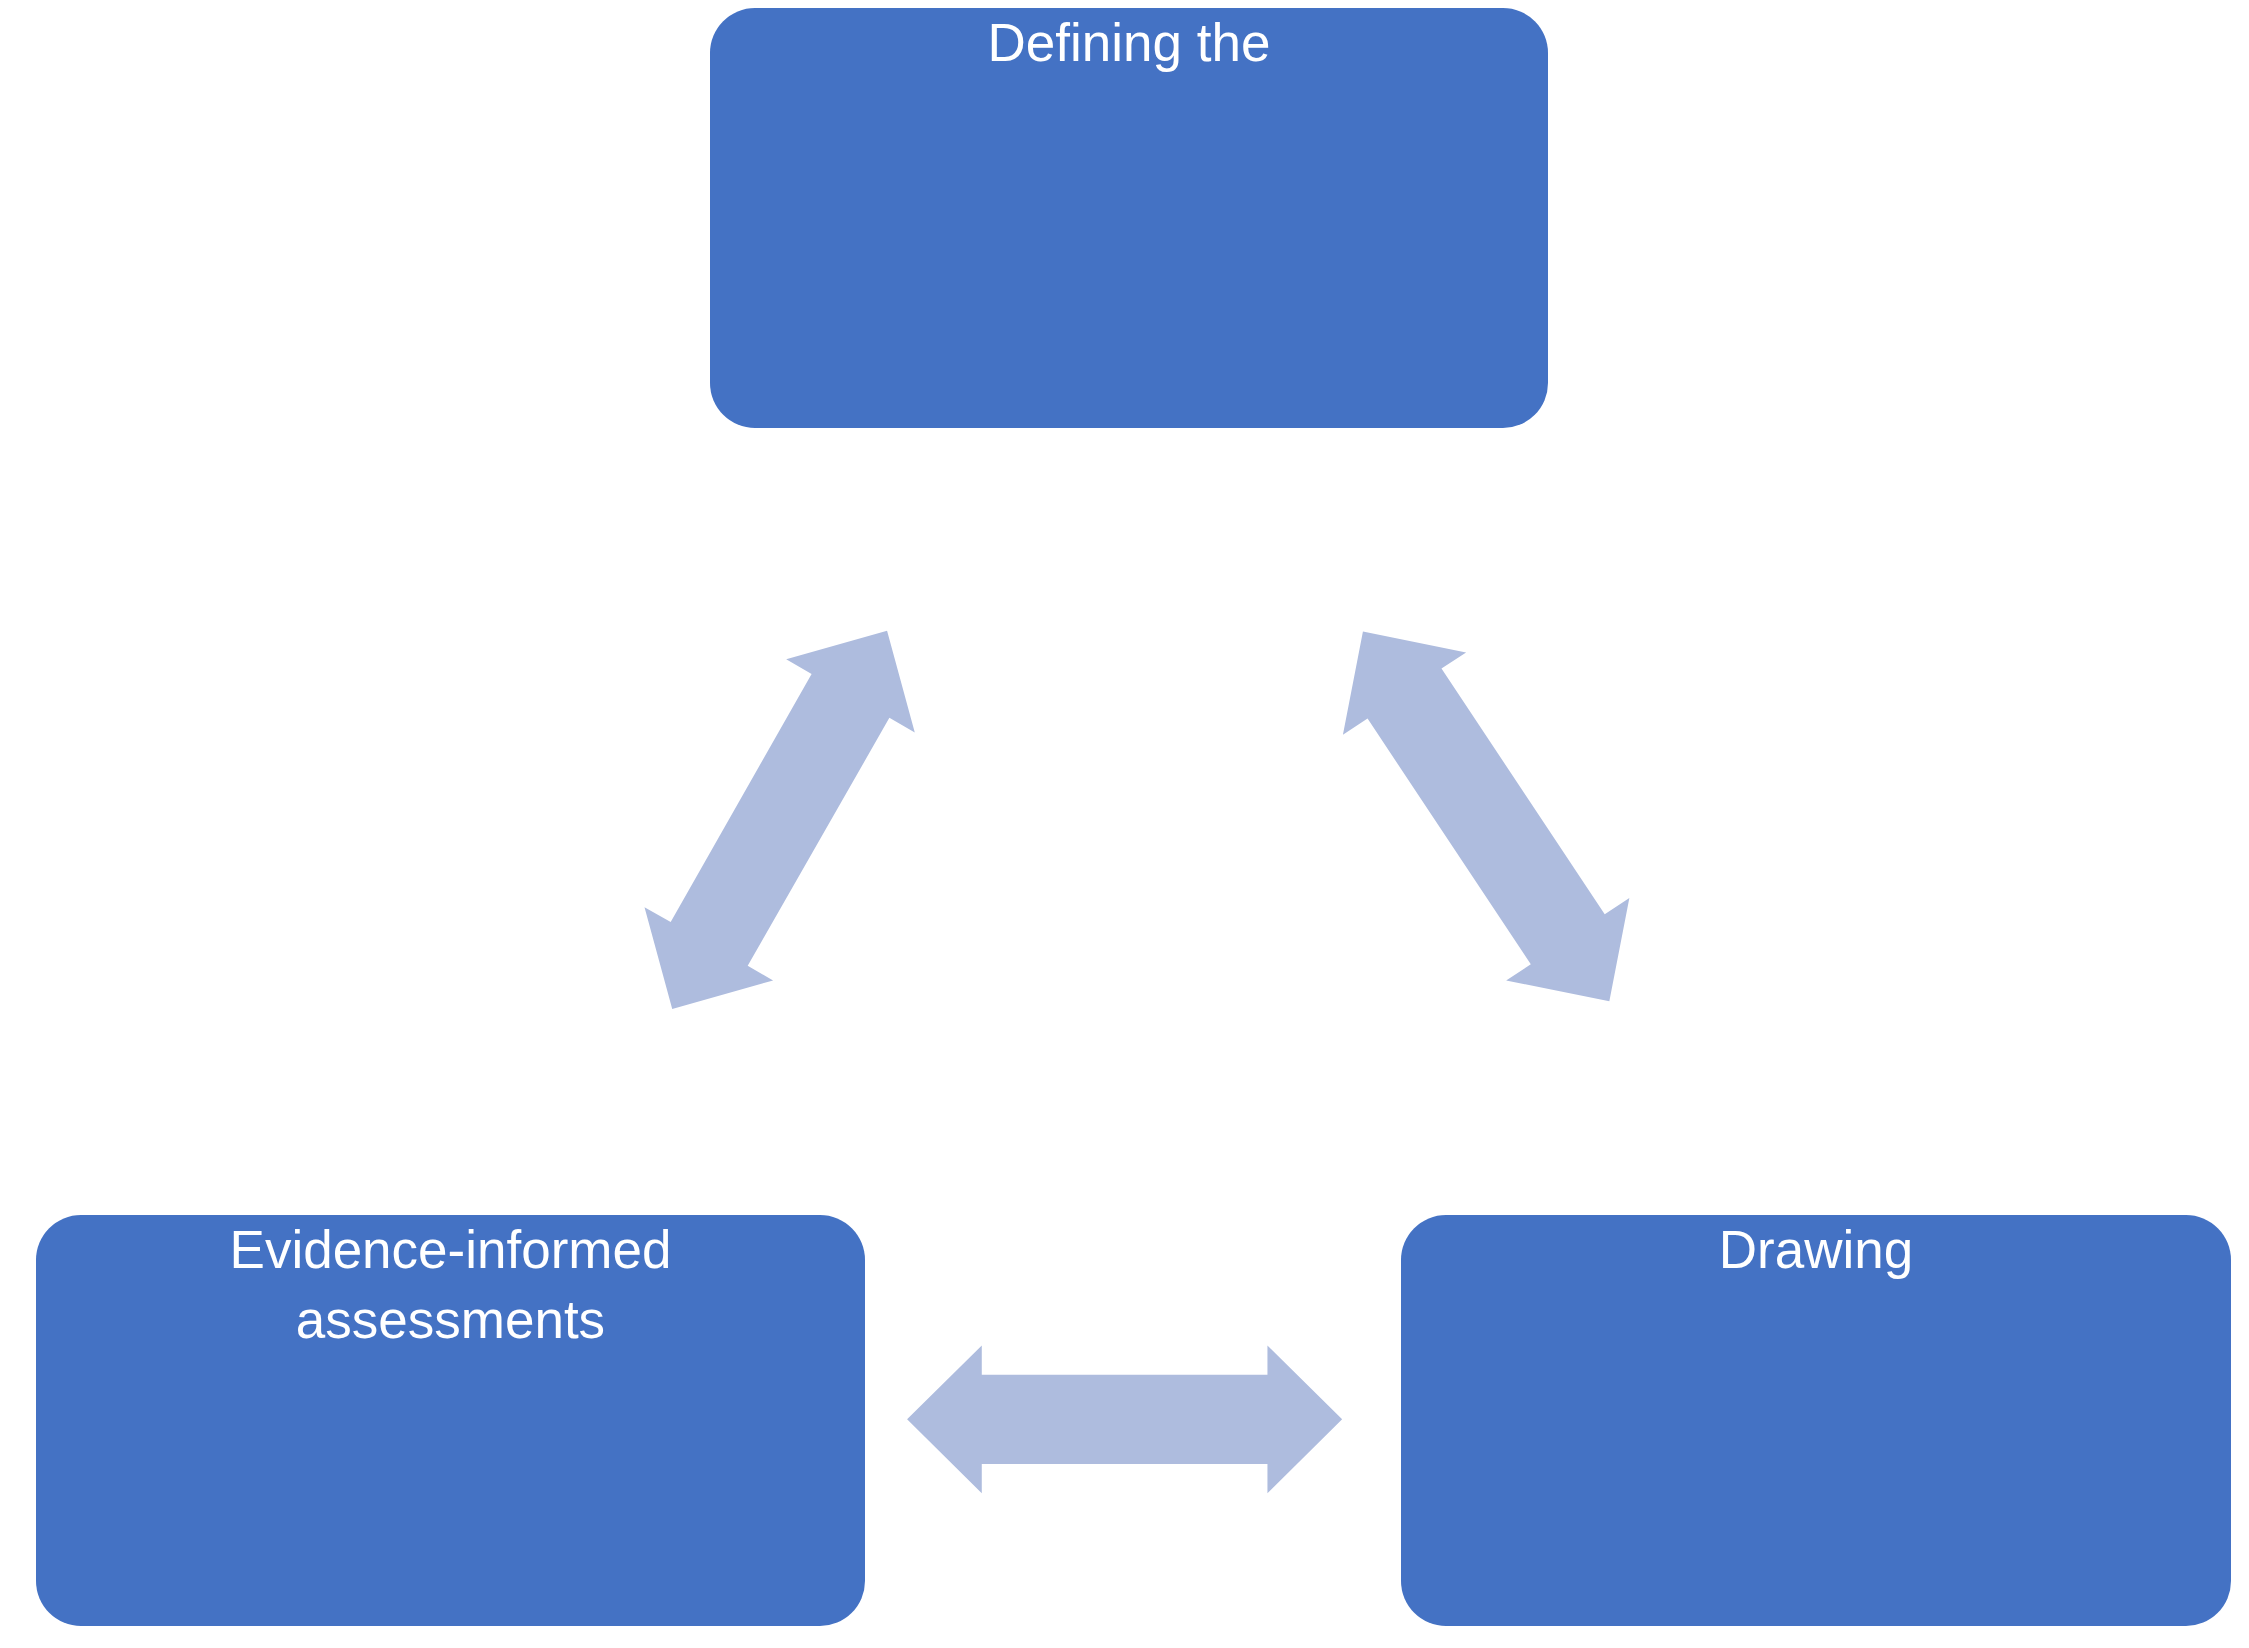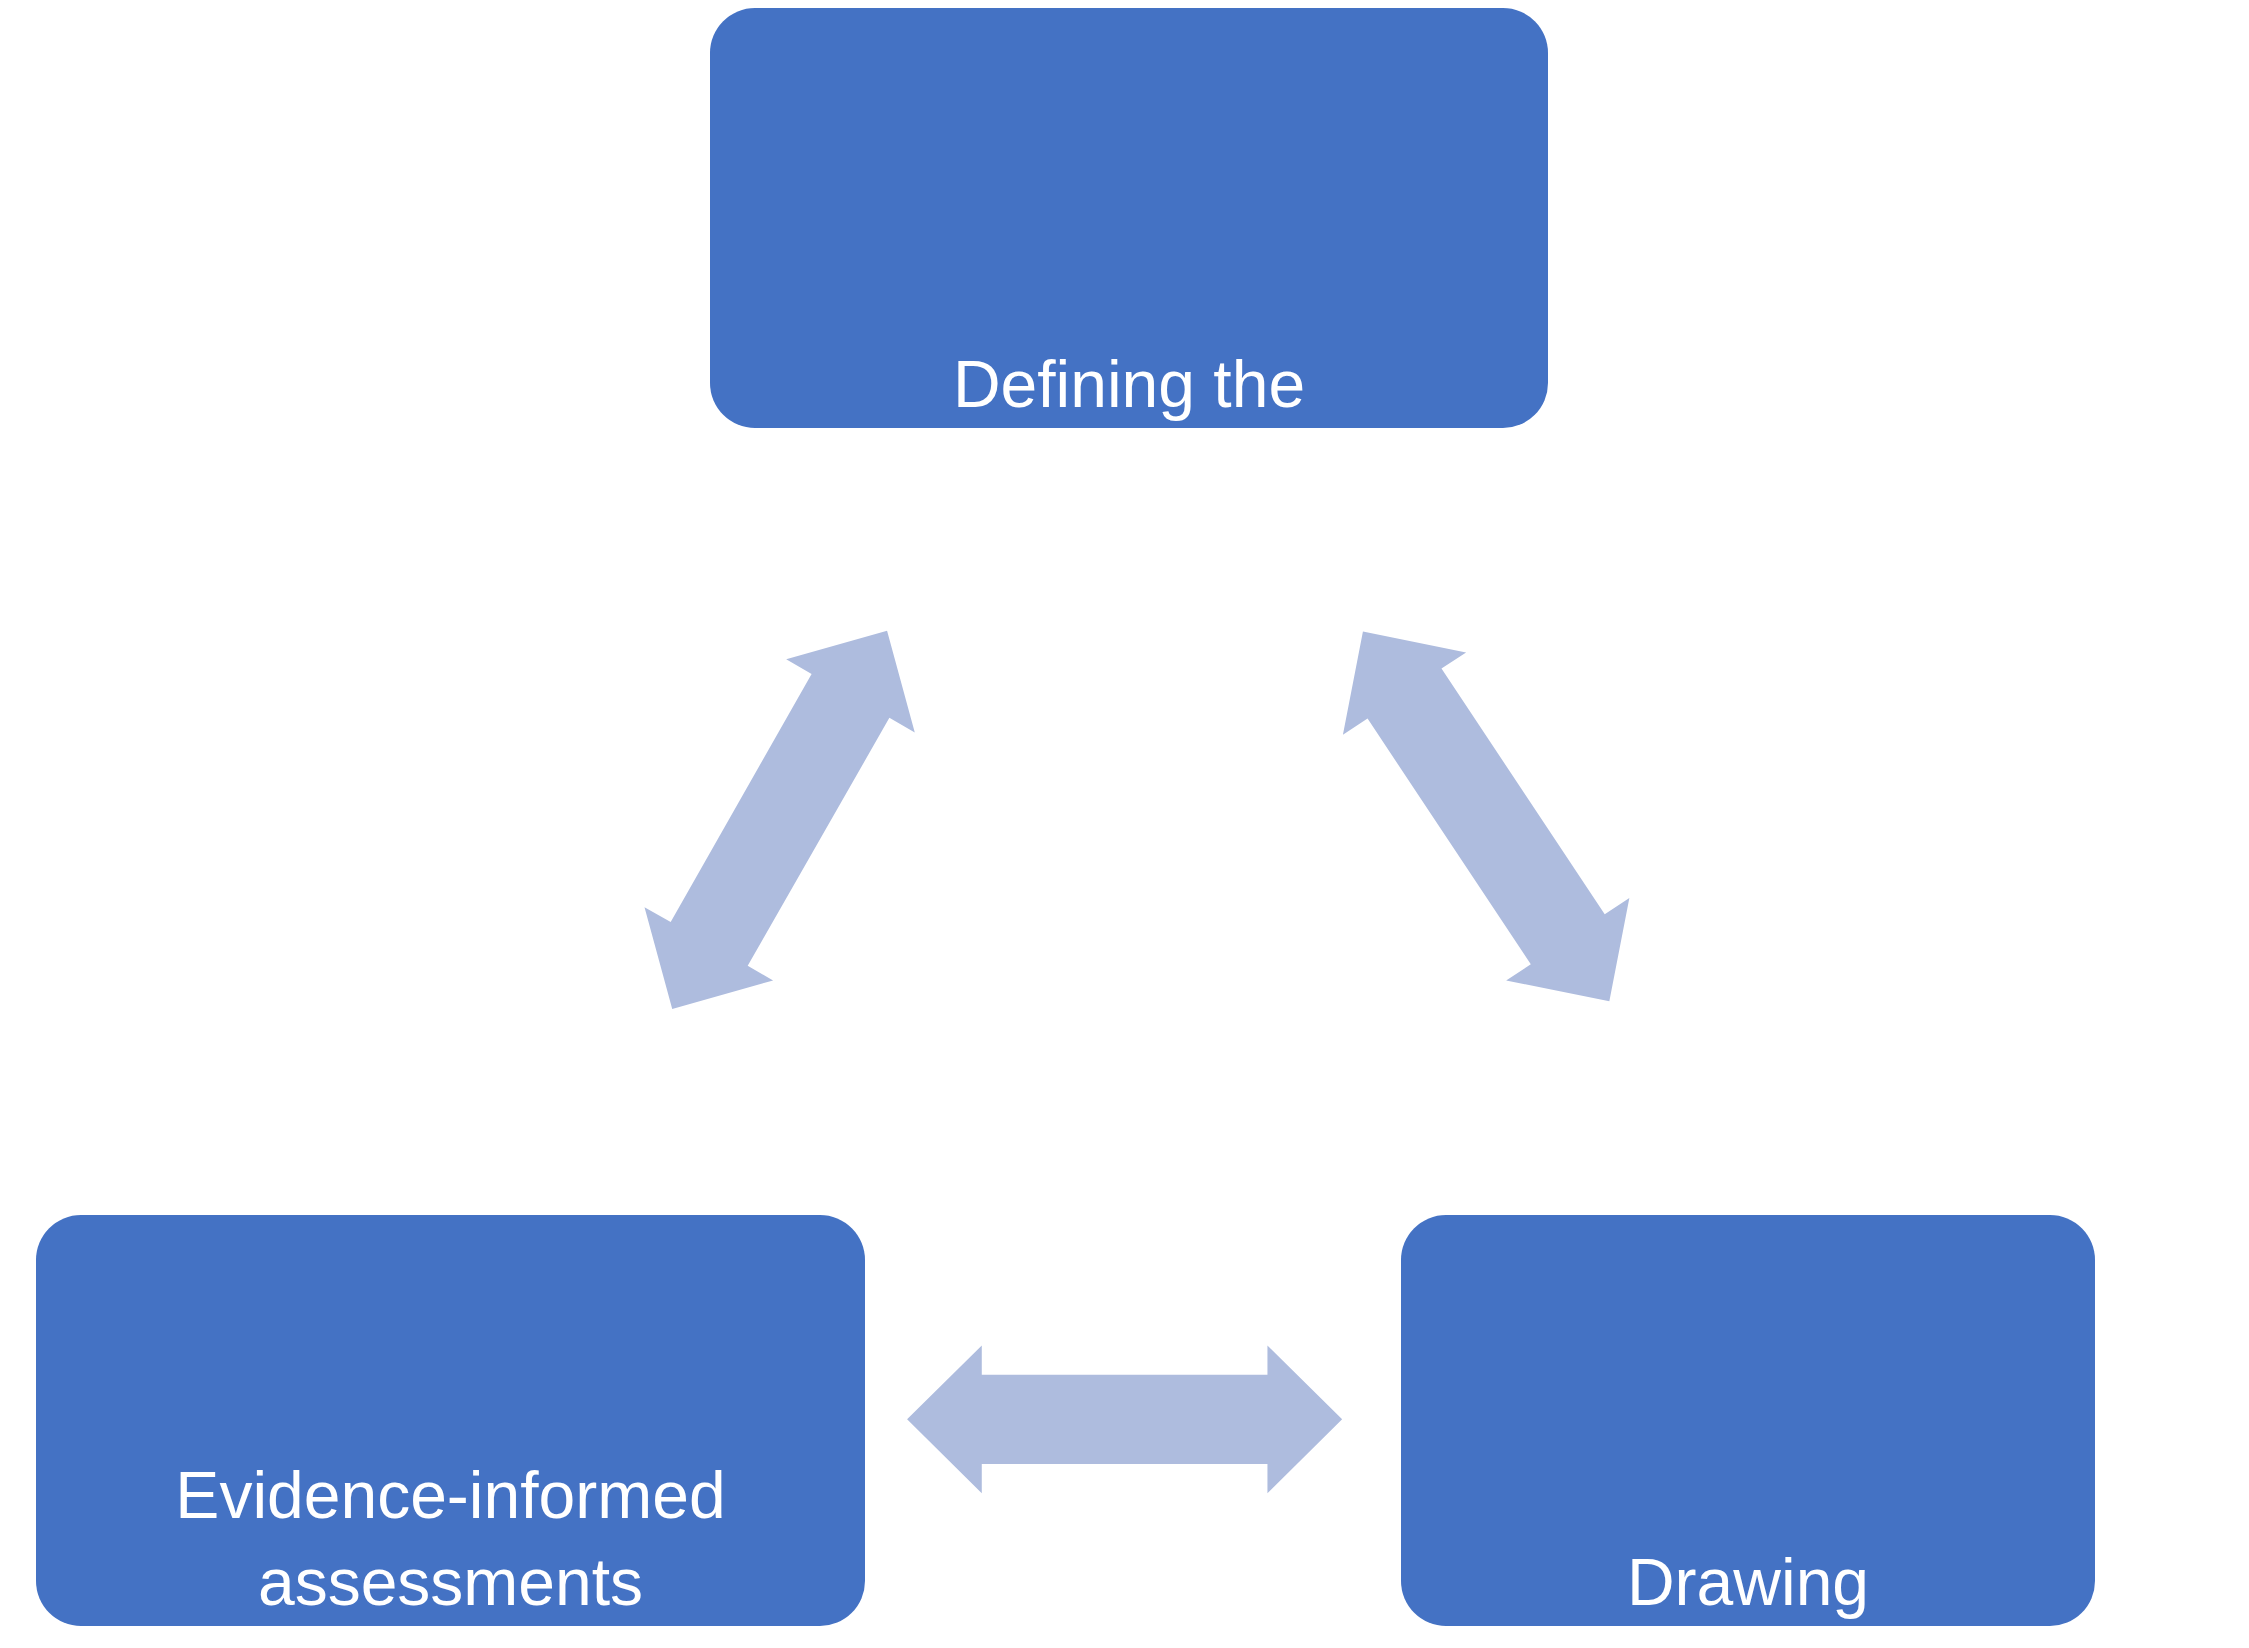"Defining the" .node { align-items: flex-end -> flex-start; font-size: 66px -> 53px }
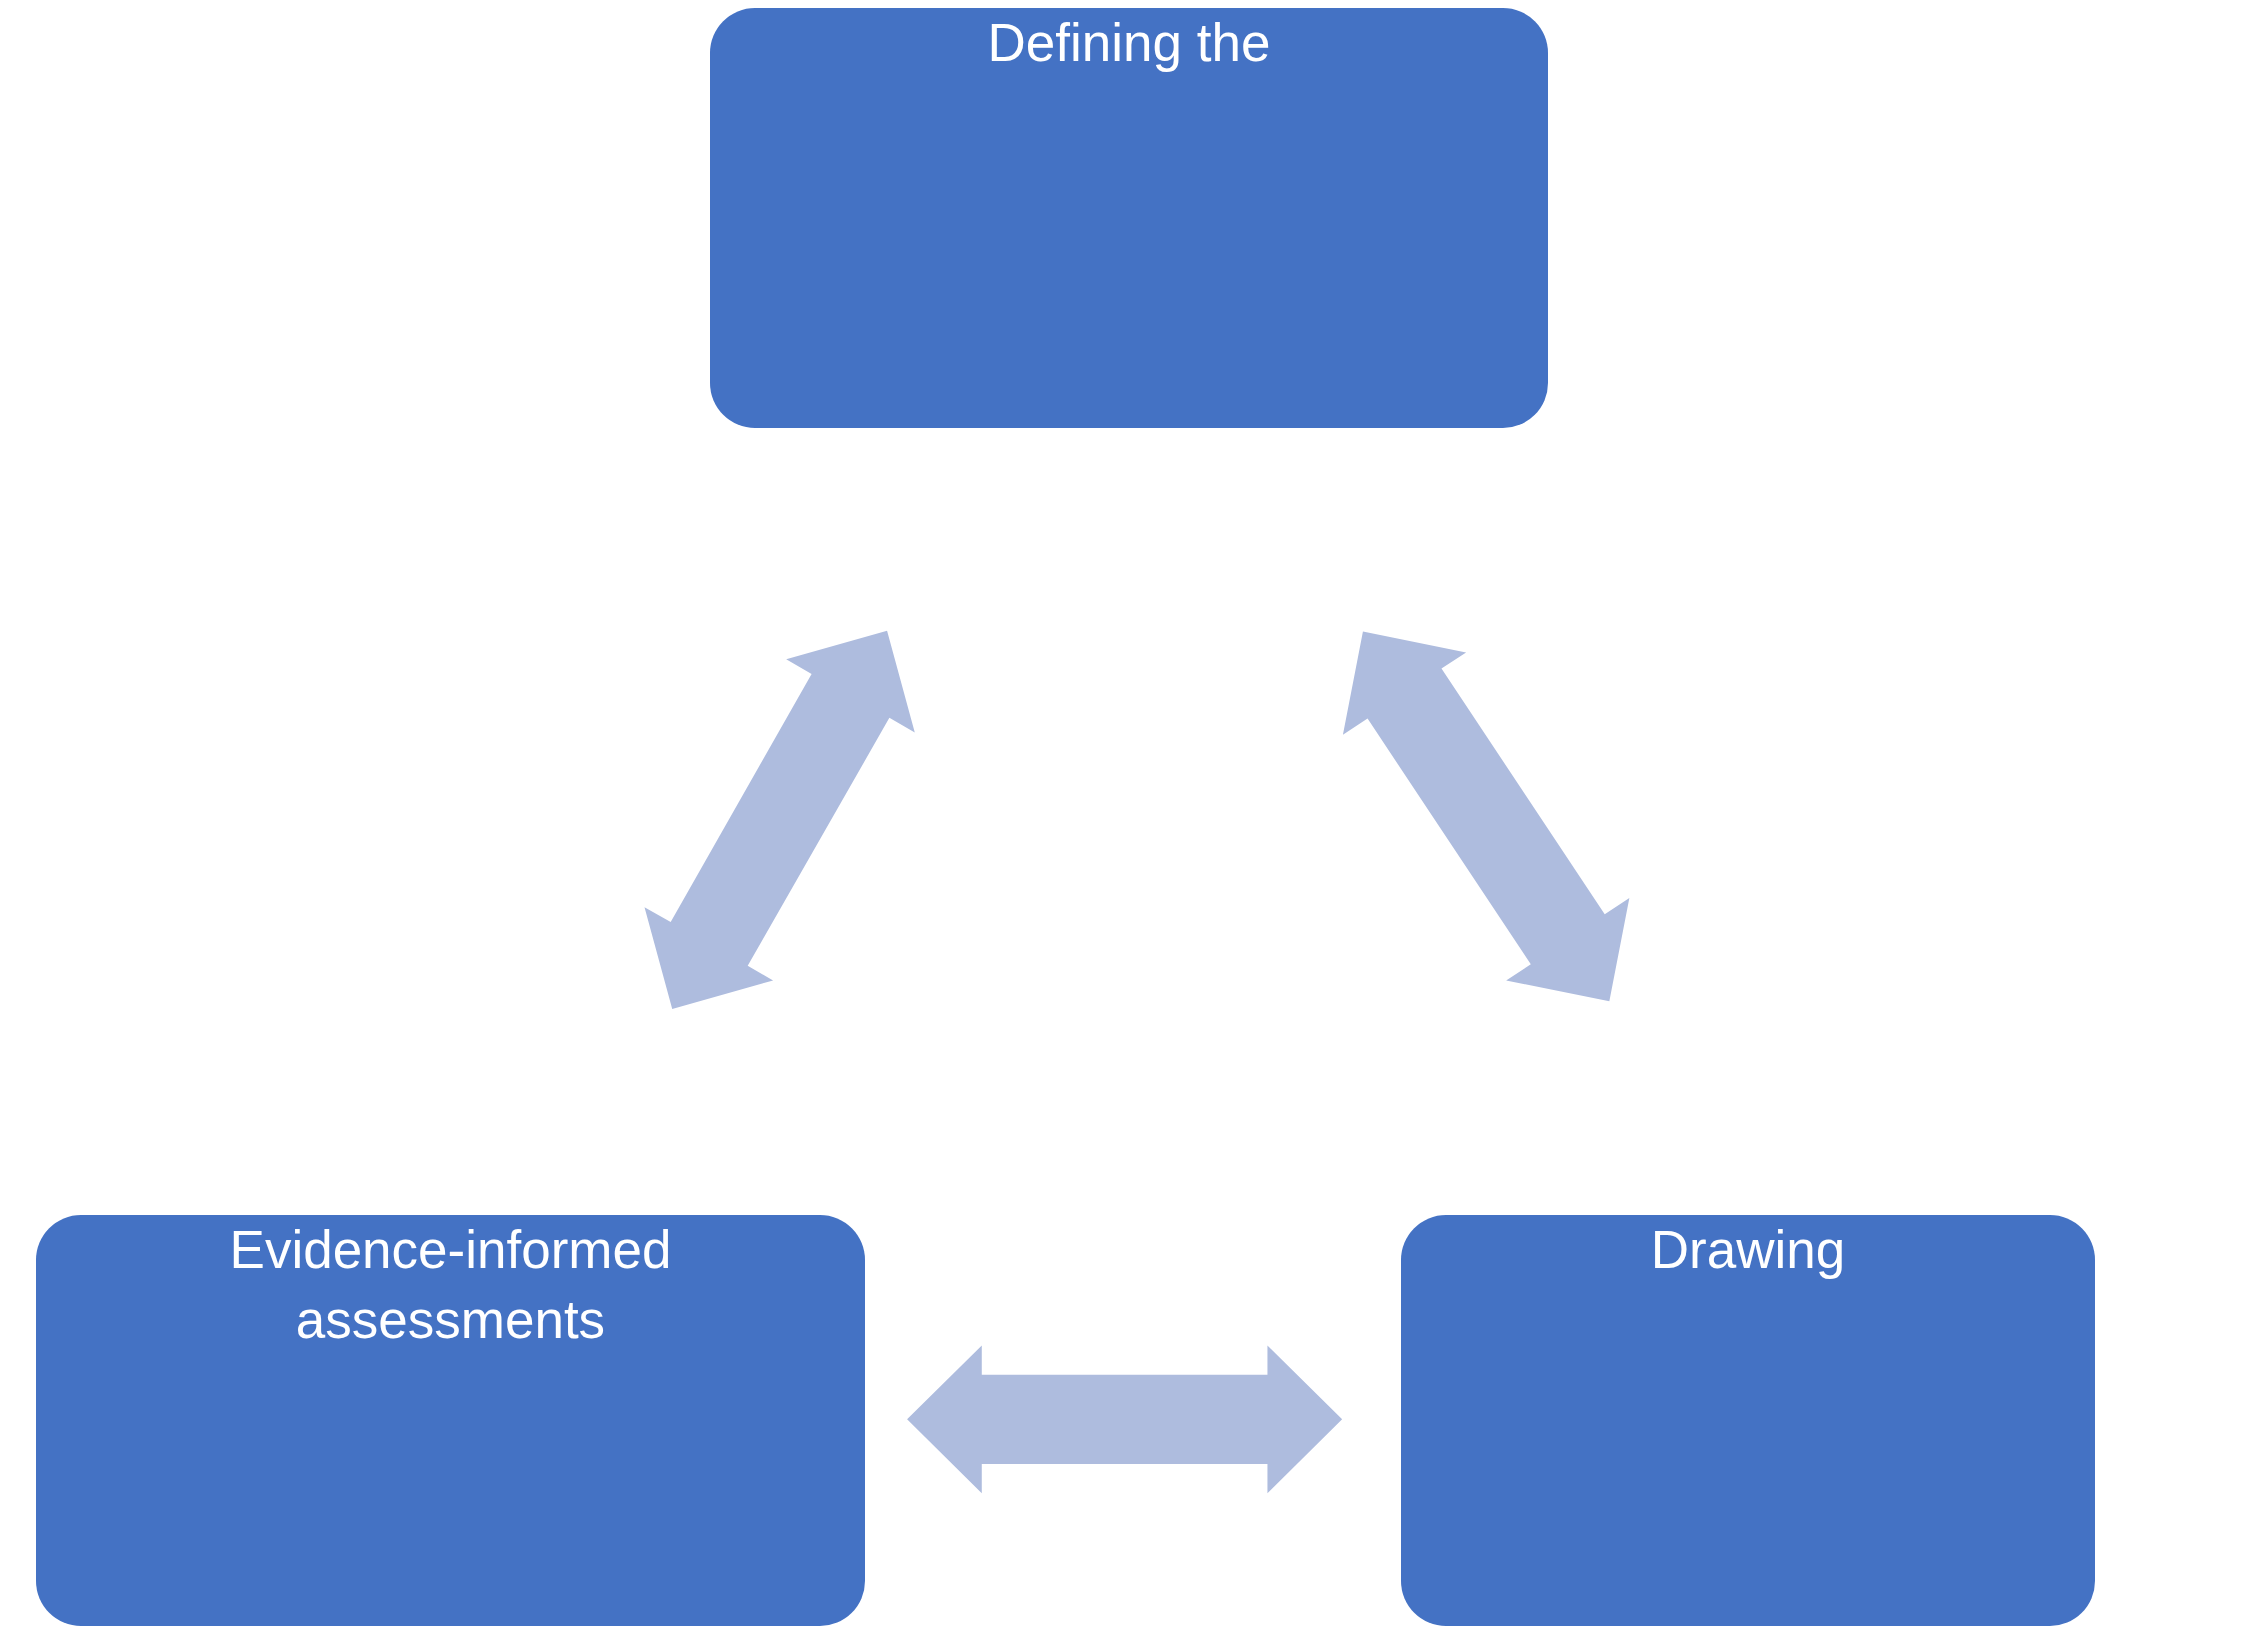"Drawing" .node-bottom-right { width: 694px -> 830px }
